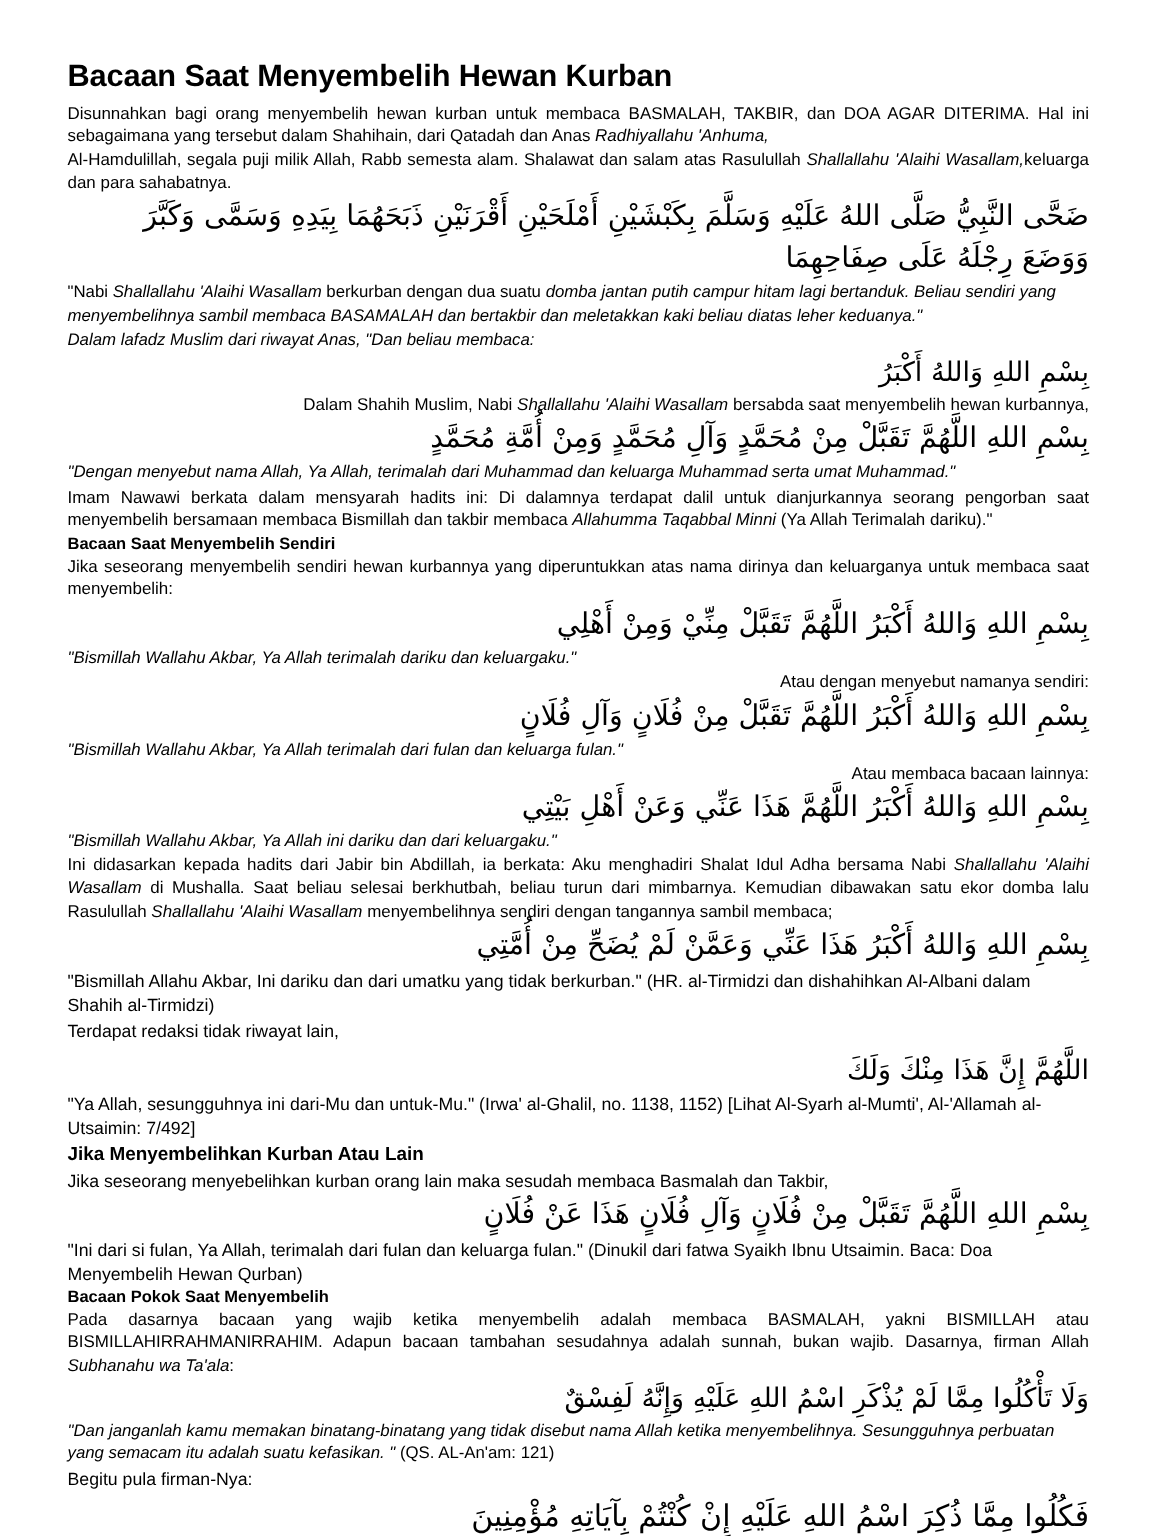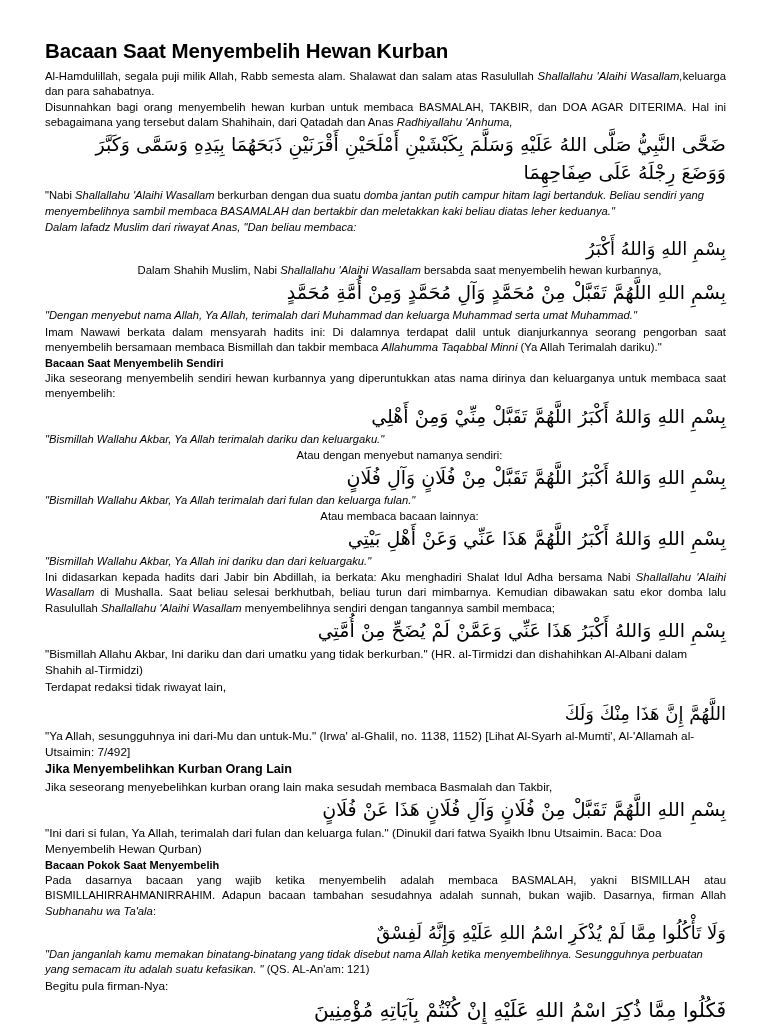"Al-Hamdulillah, segala puji milik Allah," p.body { order: before "Disunnahkan bagi orang menyembelih hewan" -> after "Disunnahkan bagi orang menyembelih hewan" }
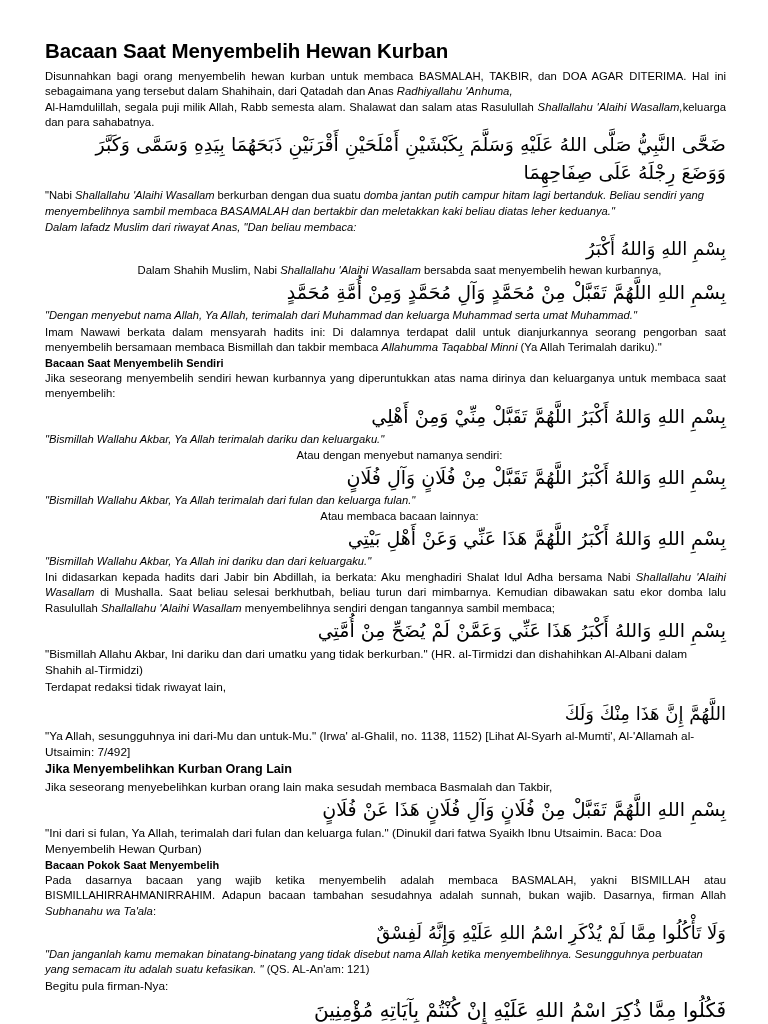"Dalam Shahih Muslim, Nabi Shallallahu" p.body.left { text-align: center -> right }
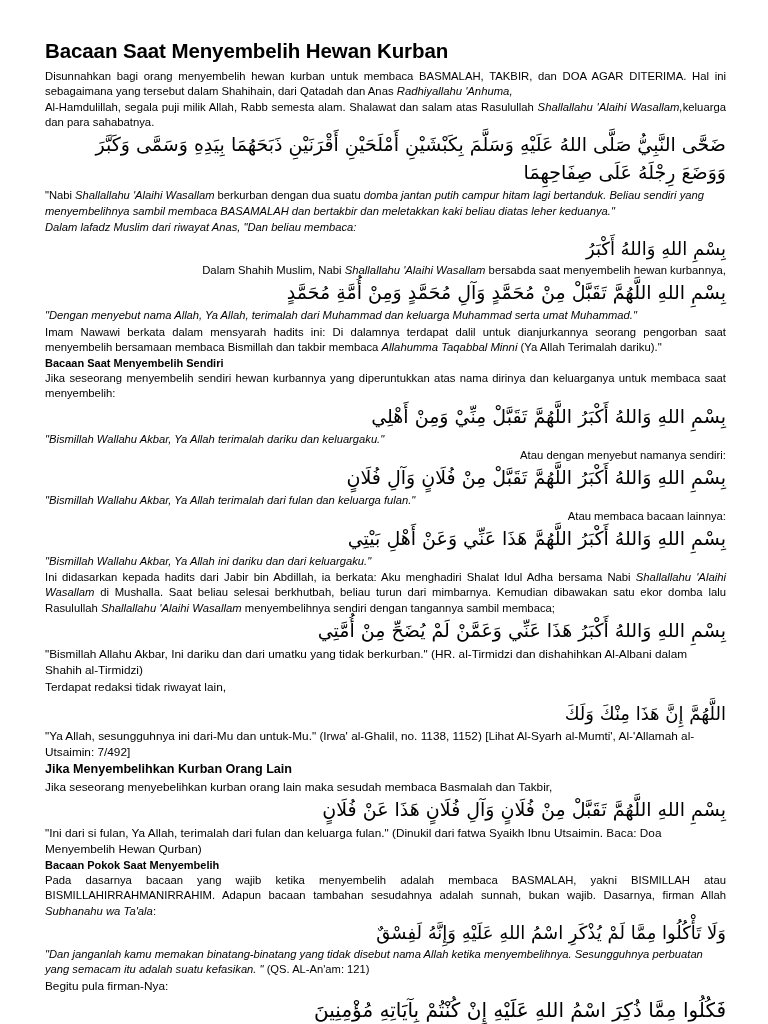"Jika Menyembelihkan Kurban Orang Lain" h2.section { text: Orang -> Atau }
